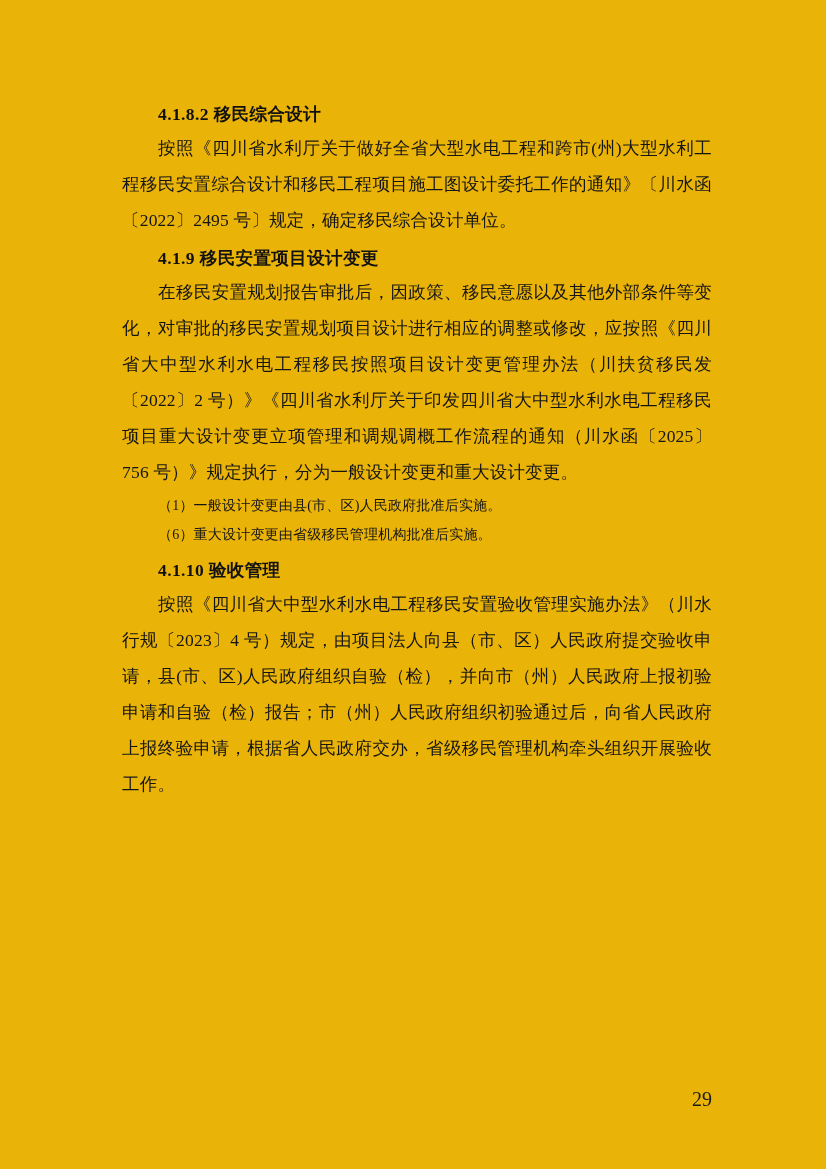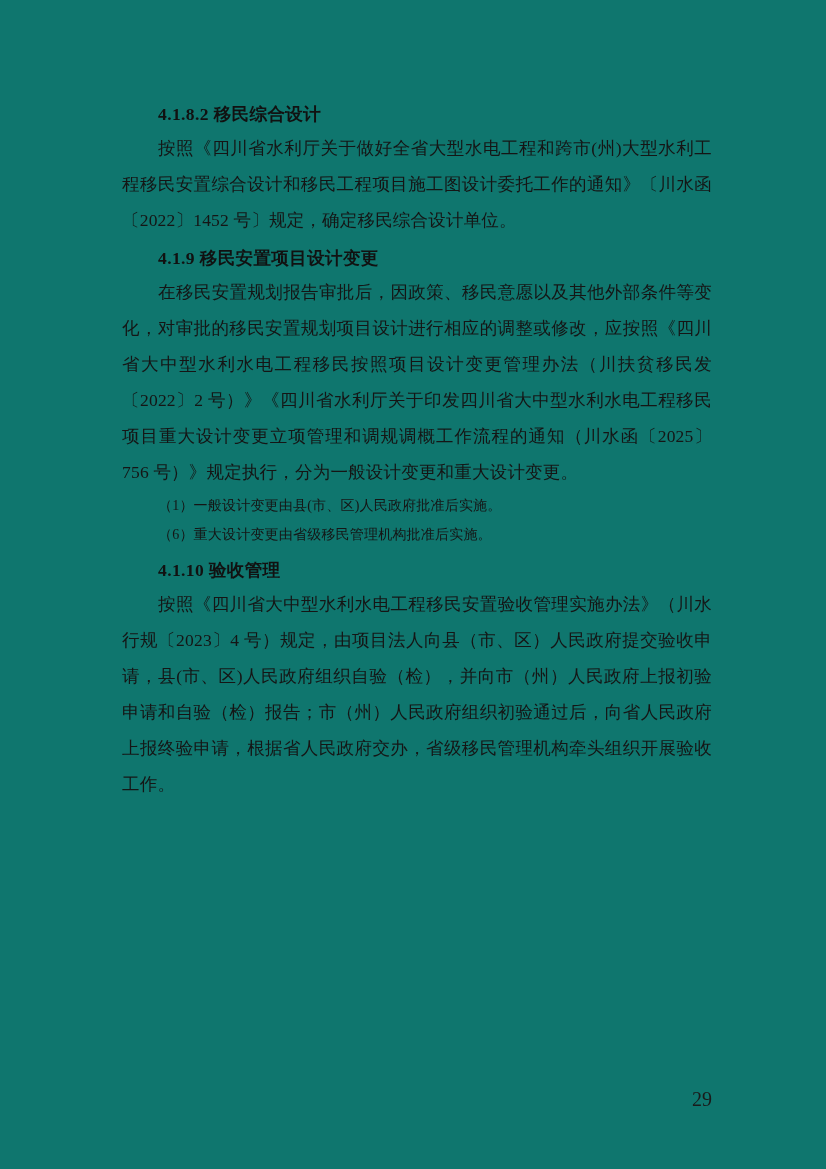"4.1.8.2 移民综合设计" .page { background: #0f766e -> #eab308 }
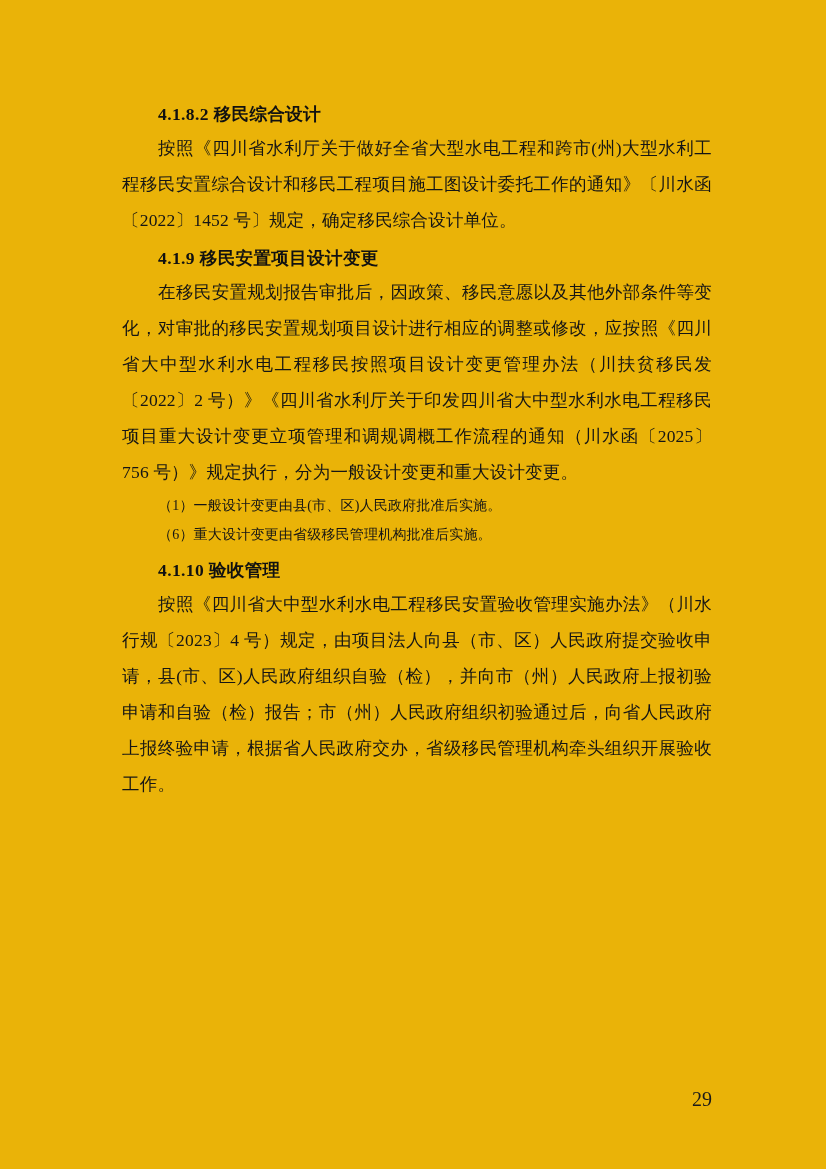"按照《四川省水利厅关于做好全省大型水电工程和跨市(州)大型水利工程移民安置综合设" p.para { text: 1452 -> 2495 }
